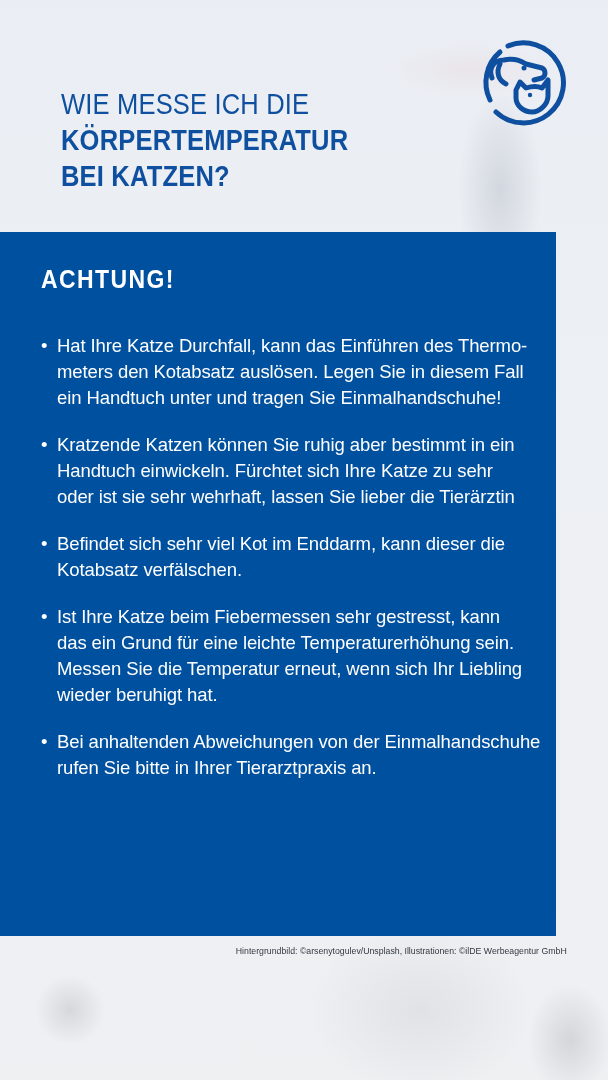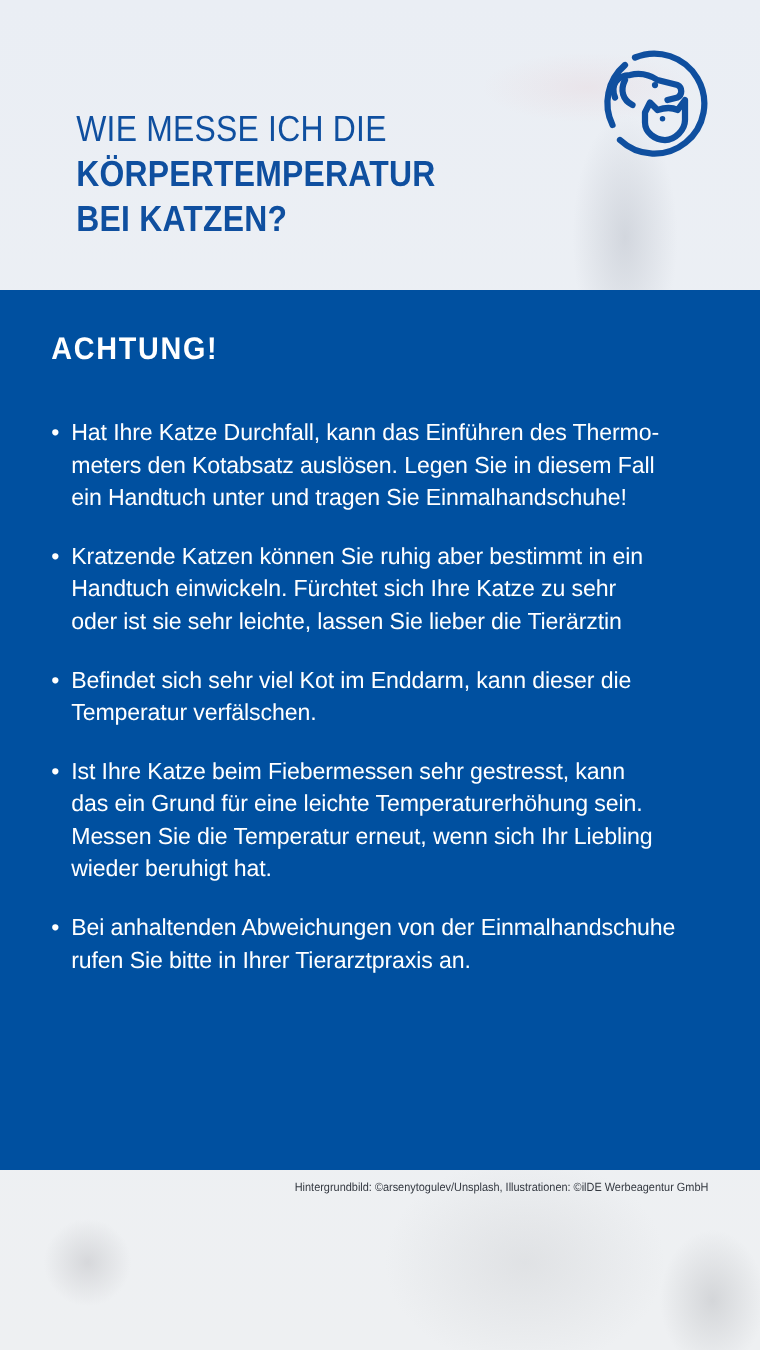"ACHTUNG!" .panel { width: 608px -> 556px }
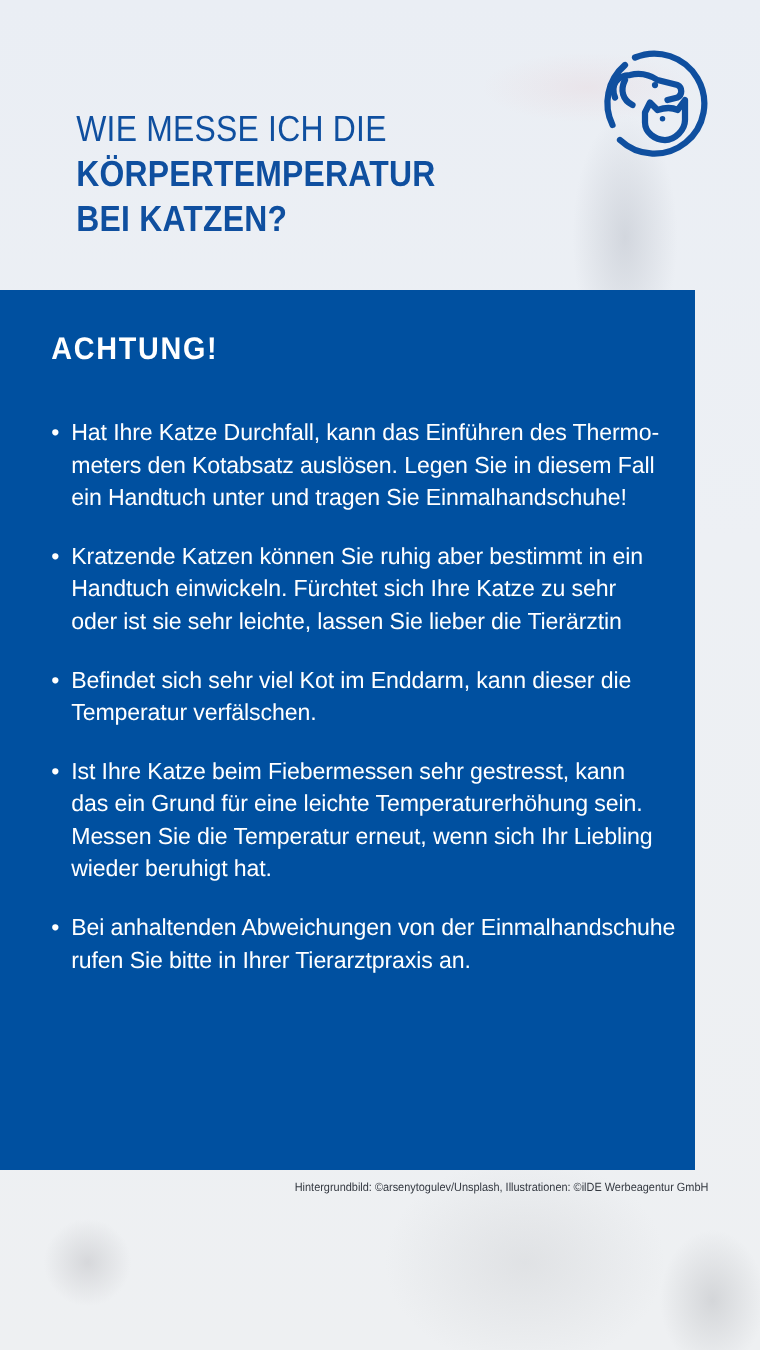"oder ist sie sehr leichte," span { text: leichte -> wehrhaft }
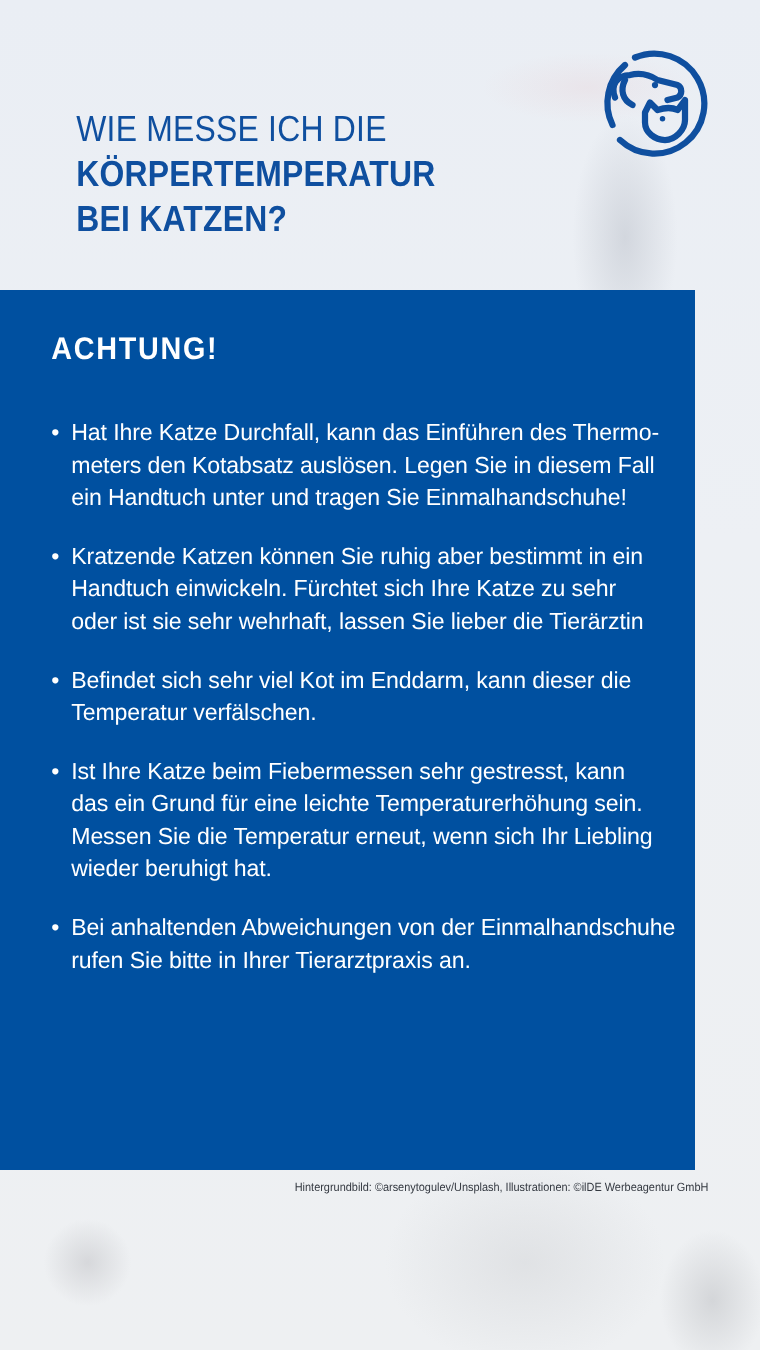"Temperatur verfälschen." span { text: Temperatur -> Kotabsatz }
